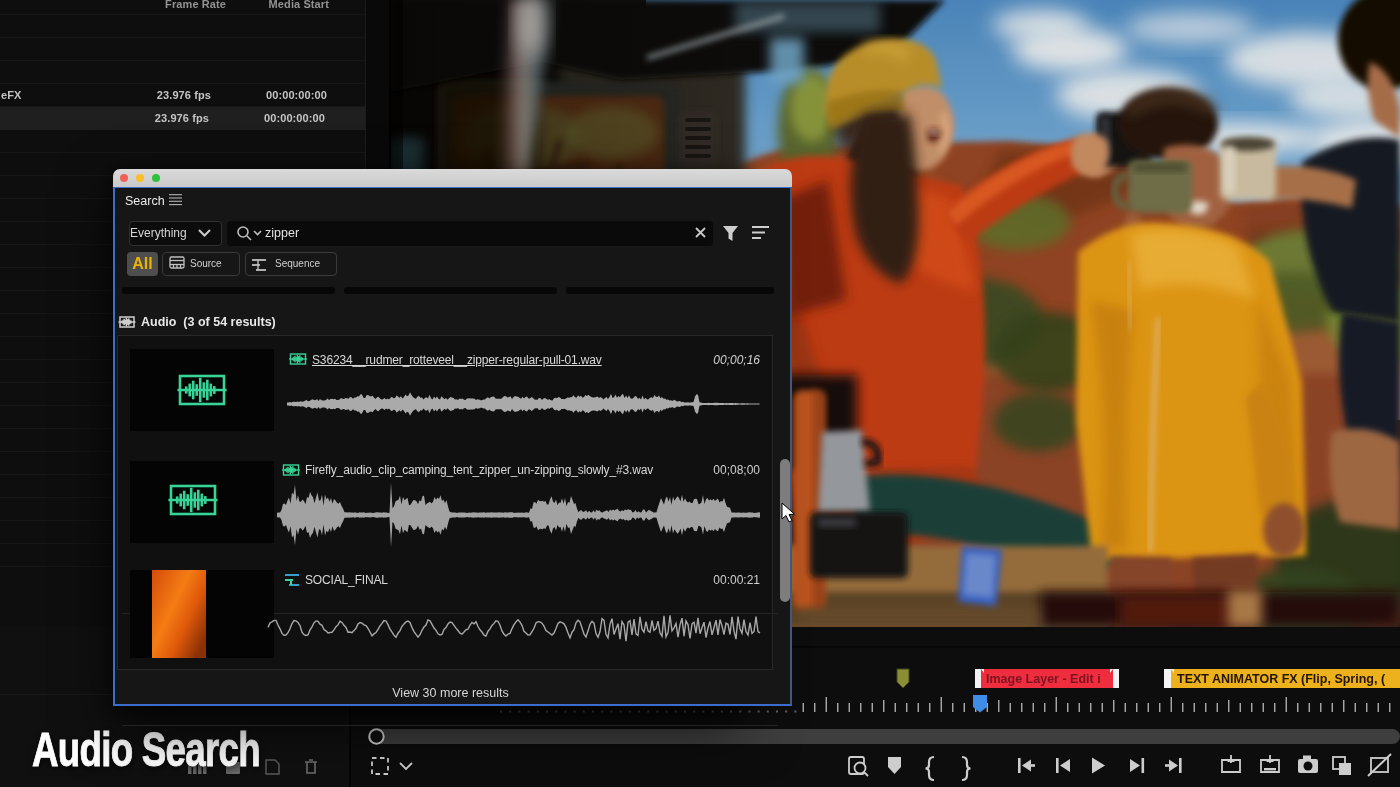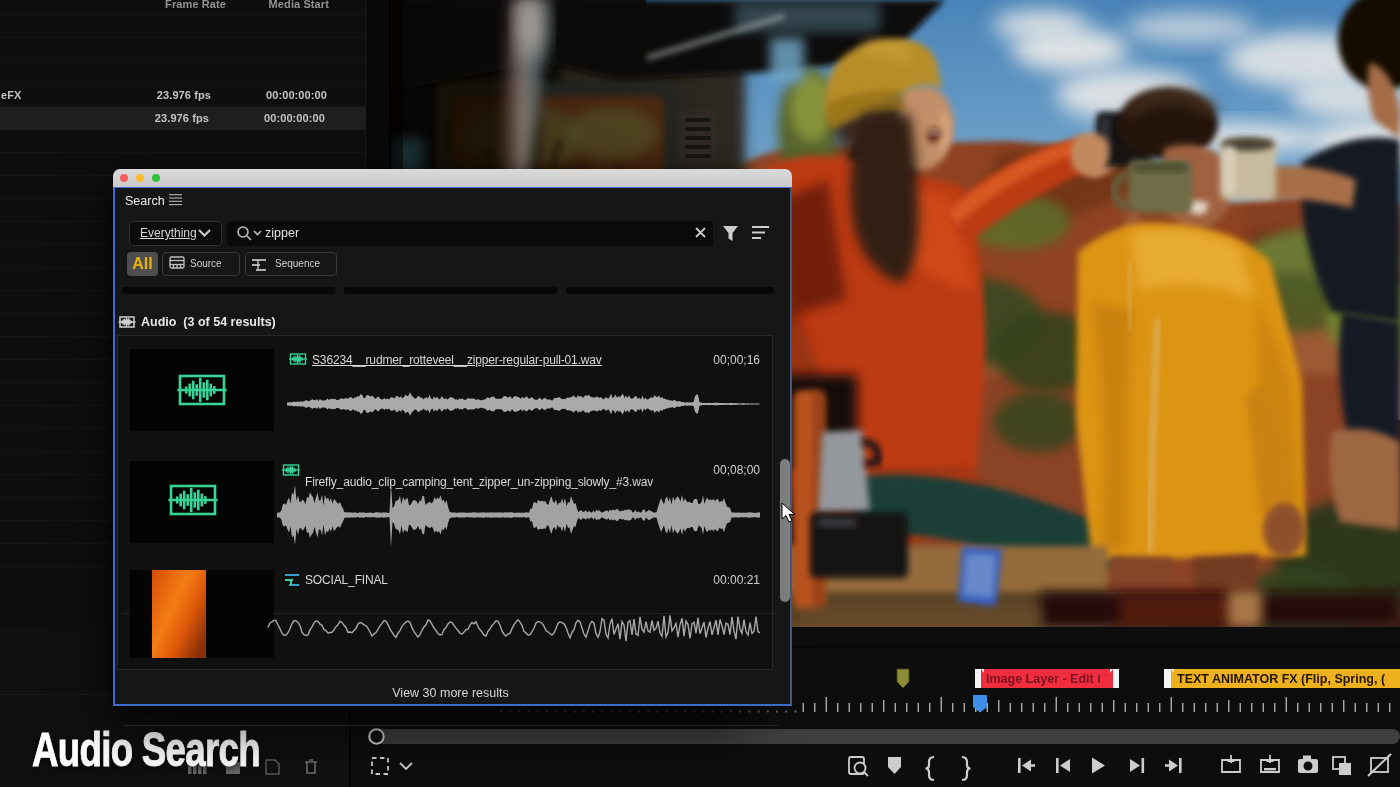"Everything" .ebtn { padding-left: 10px -> none; text-decoration: underline -> none }
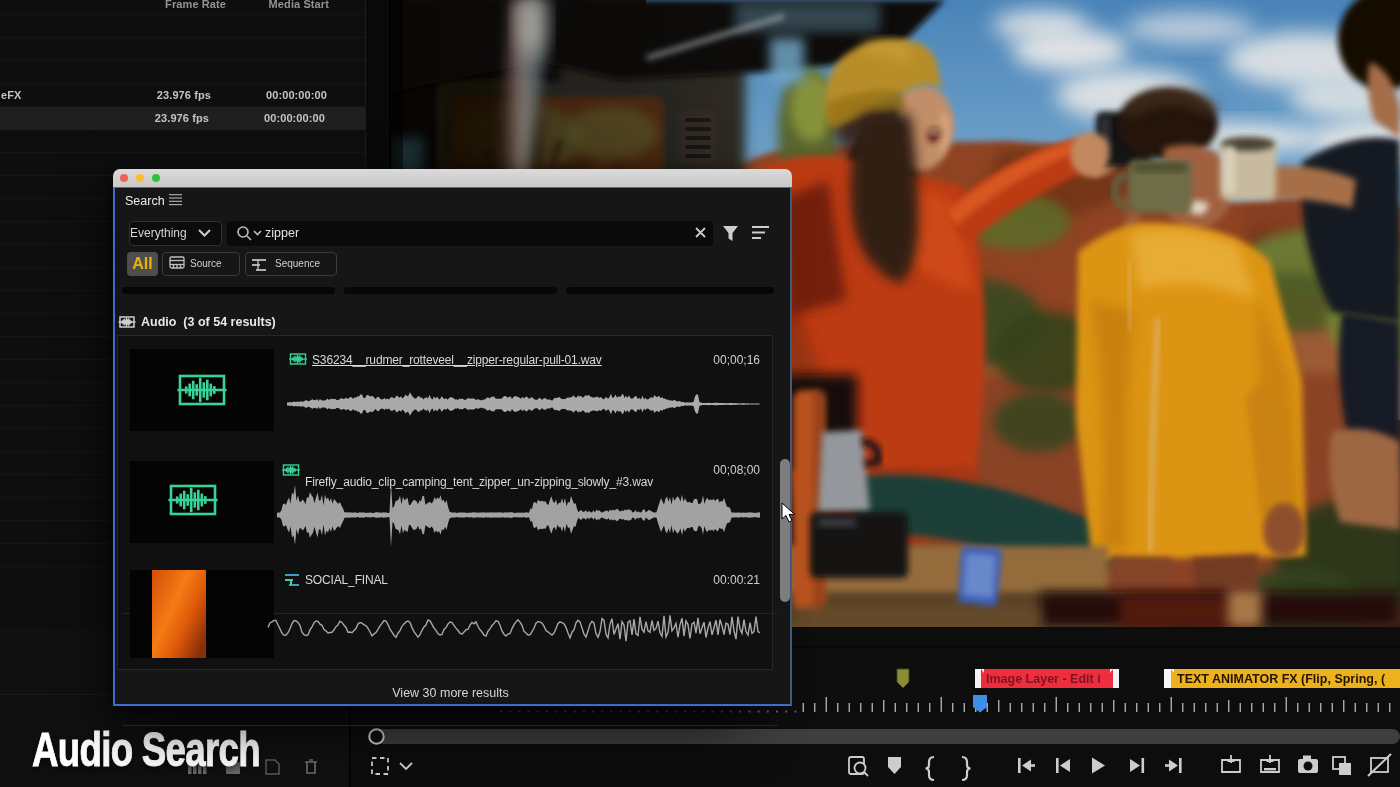"00;00;16" div.tc { font-style: none -> italic }
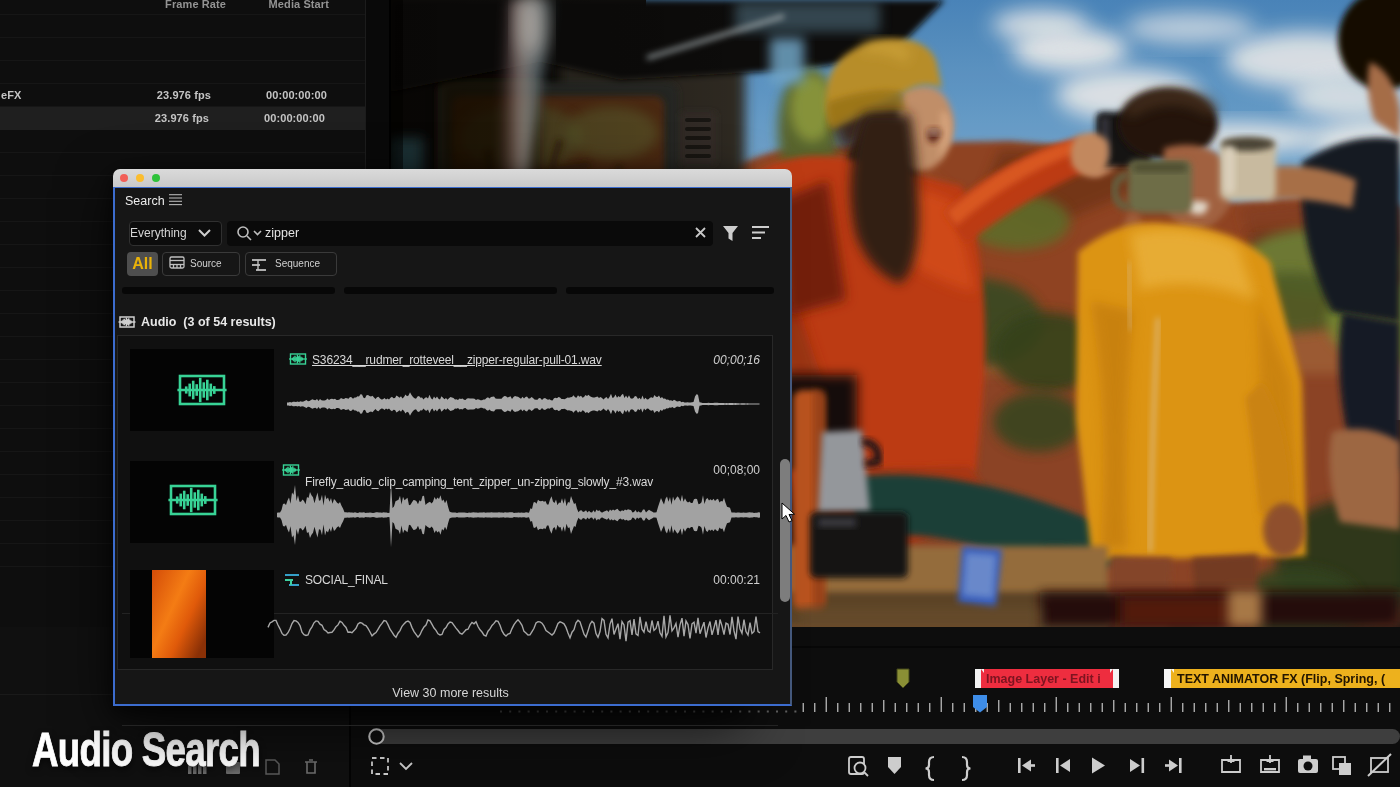"Firefly_audio_clip_camping_tent_zipper_u" div.name { margin-top: 12px -> none }
